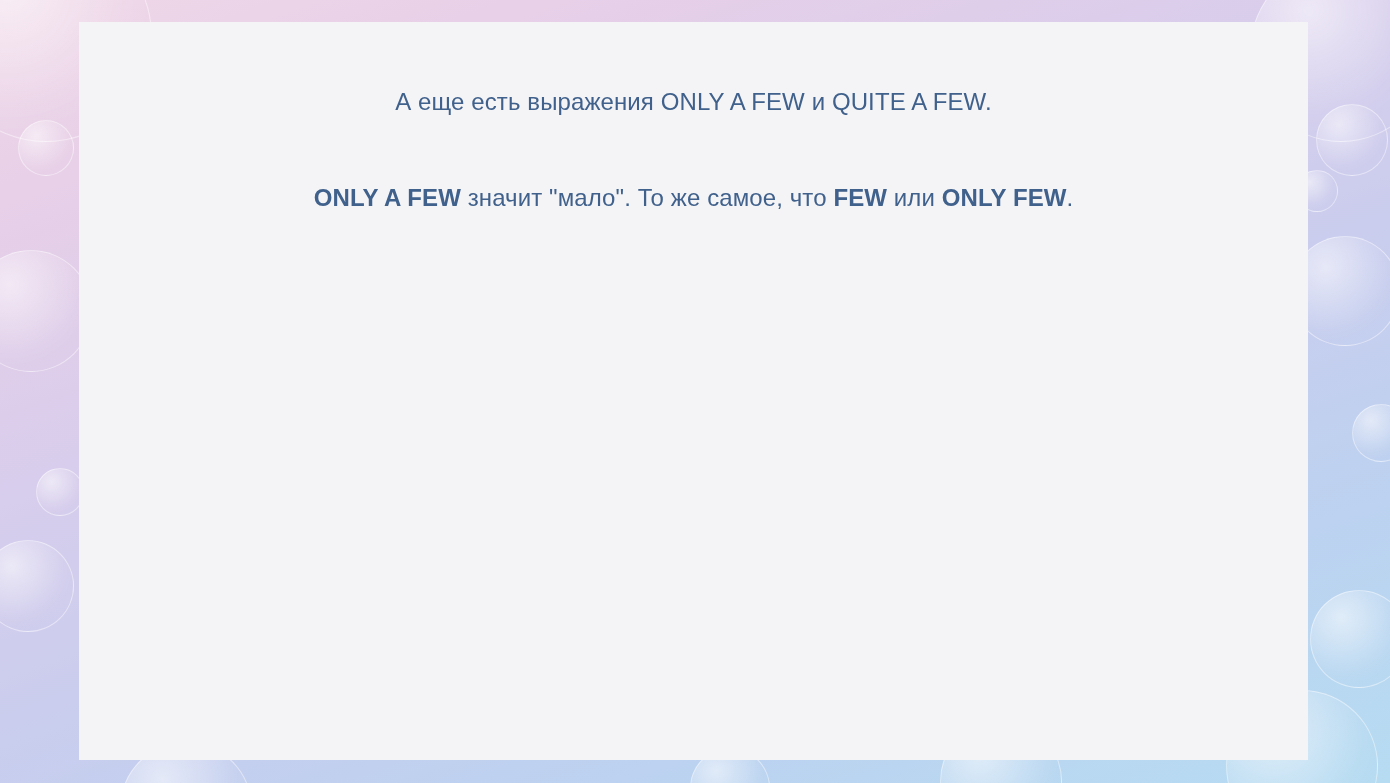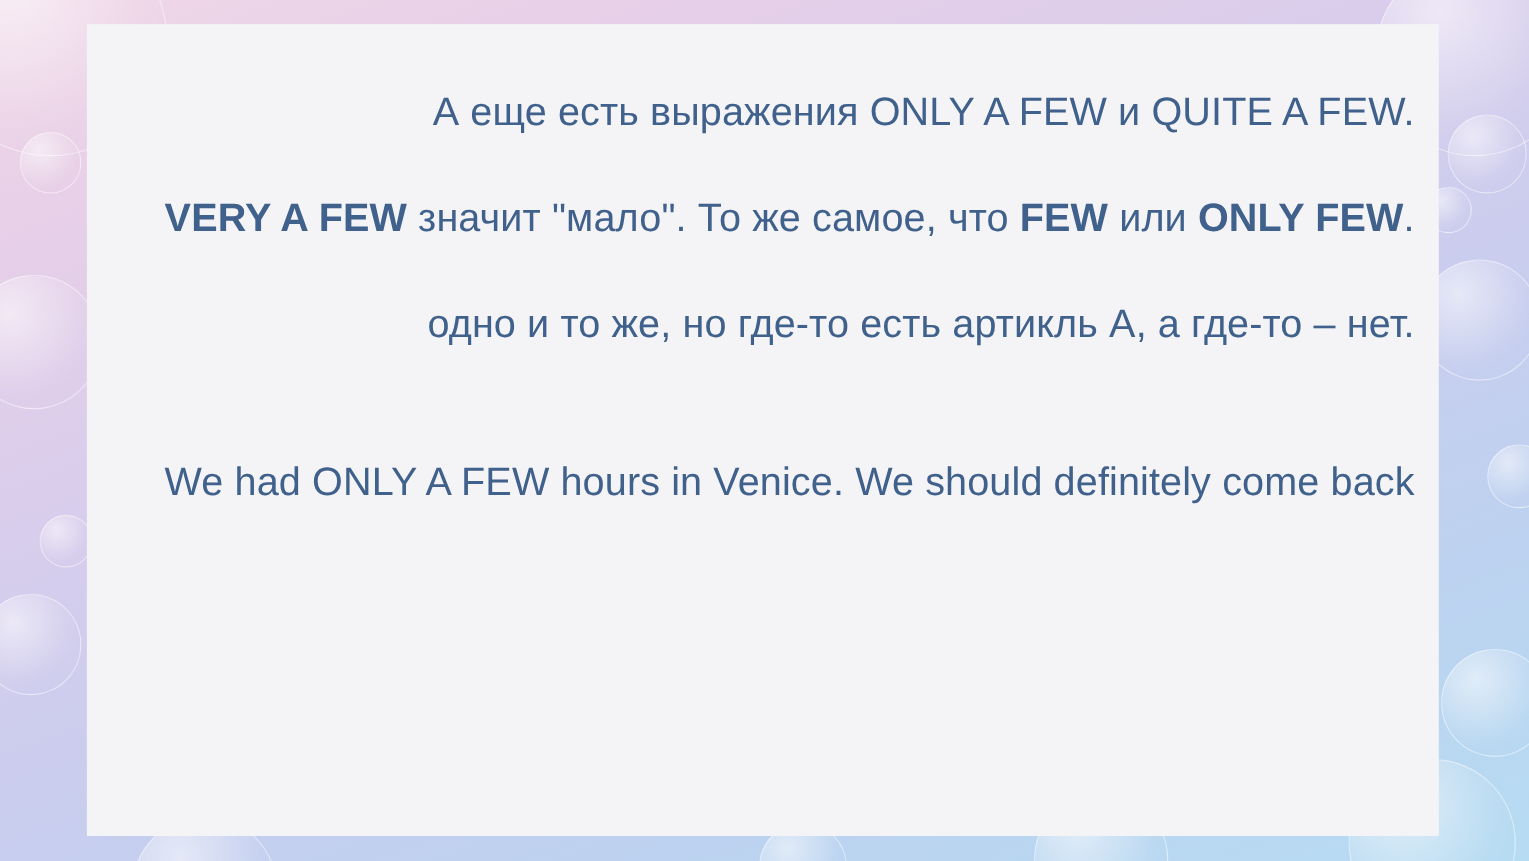"А еще есть выражения ONLY" .line { font-size: 36px -> 24px; text-align: right -> none }
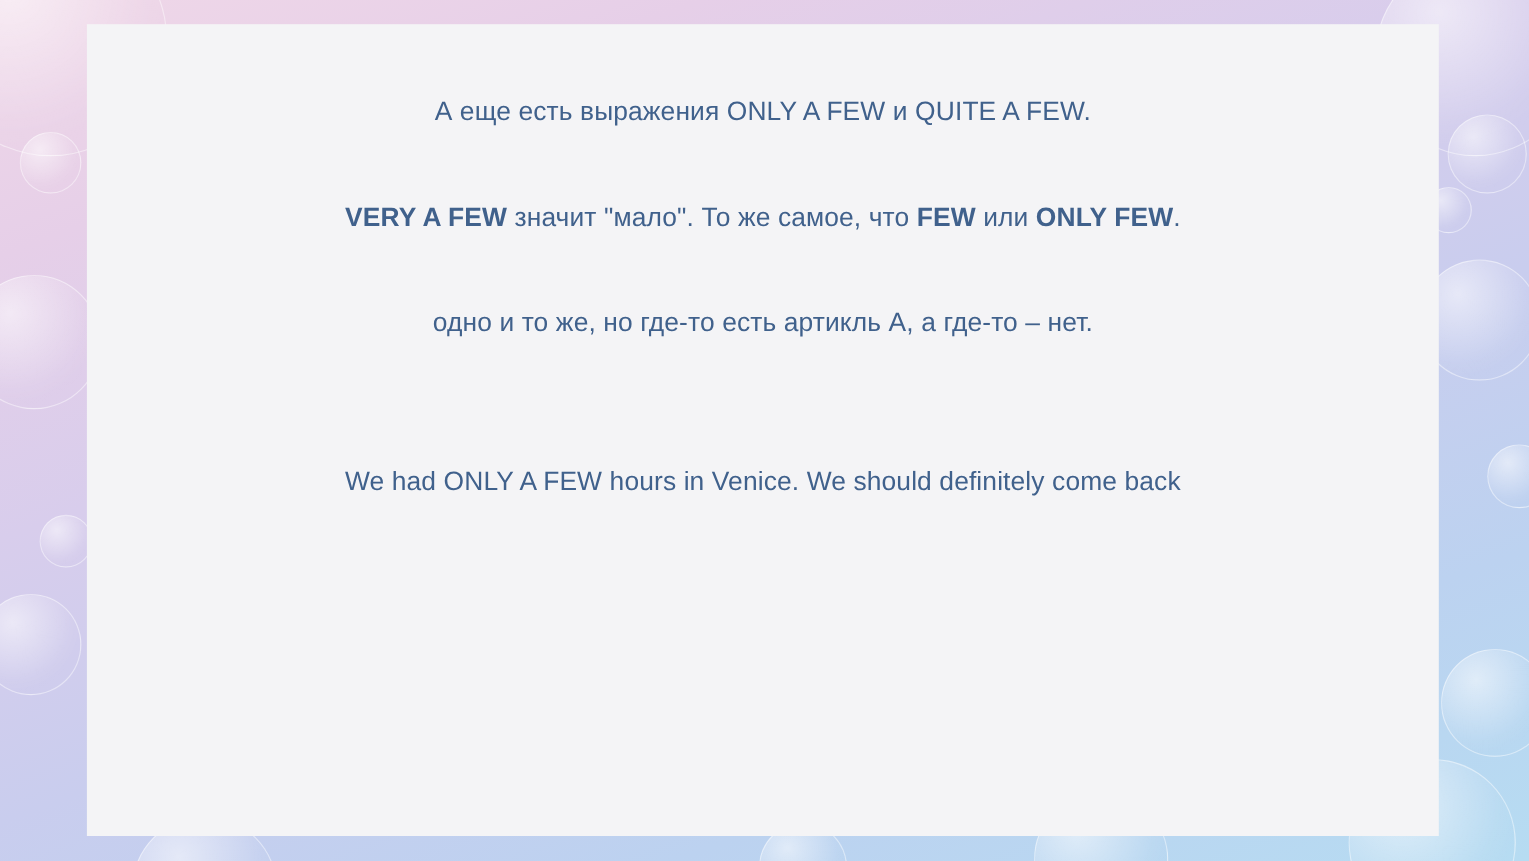"VERY A FEW" span.b { text: VERY -> ONLY }
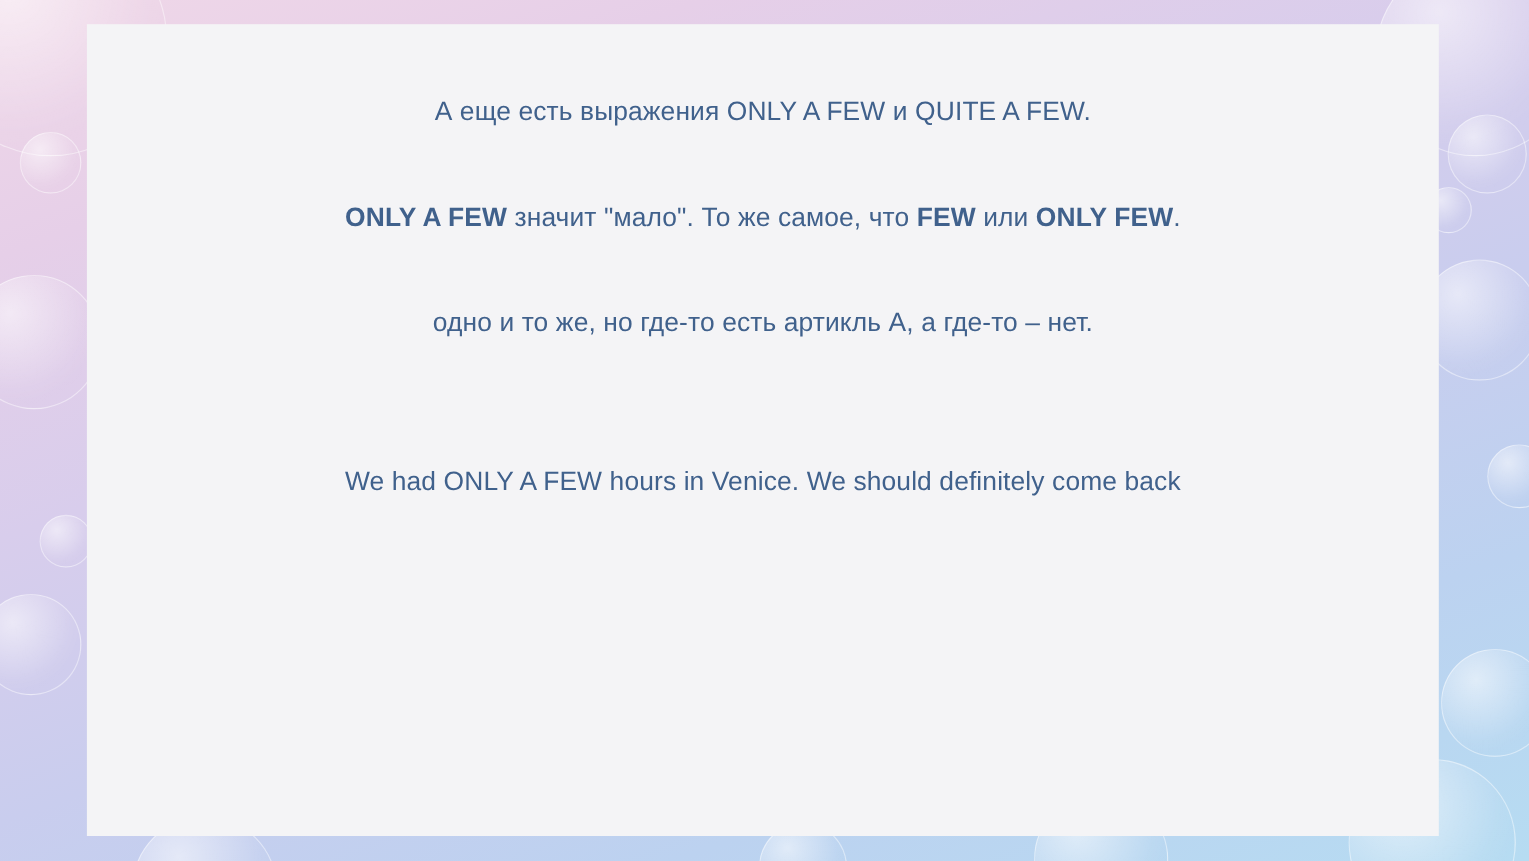"одно и то же, но" div.line { html: <div>одно и то же, но где-то есть артикль А, а где-то – нет.</div> -> none }
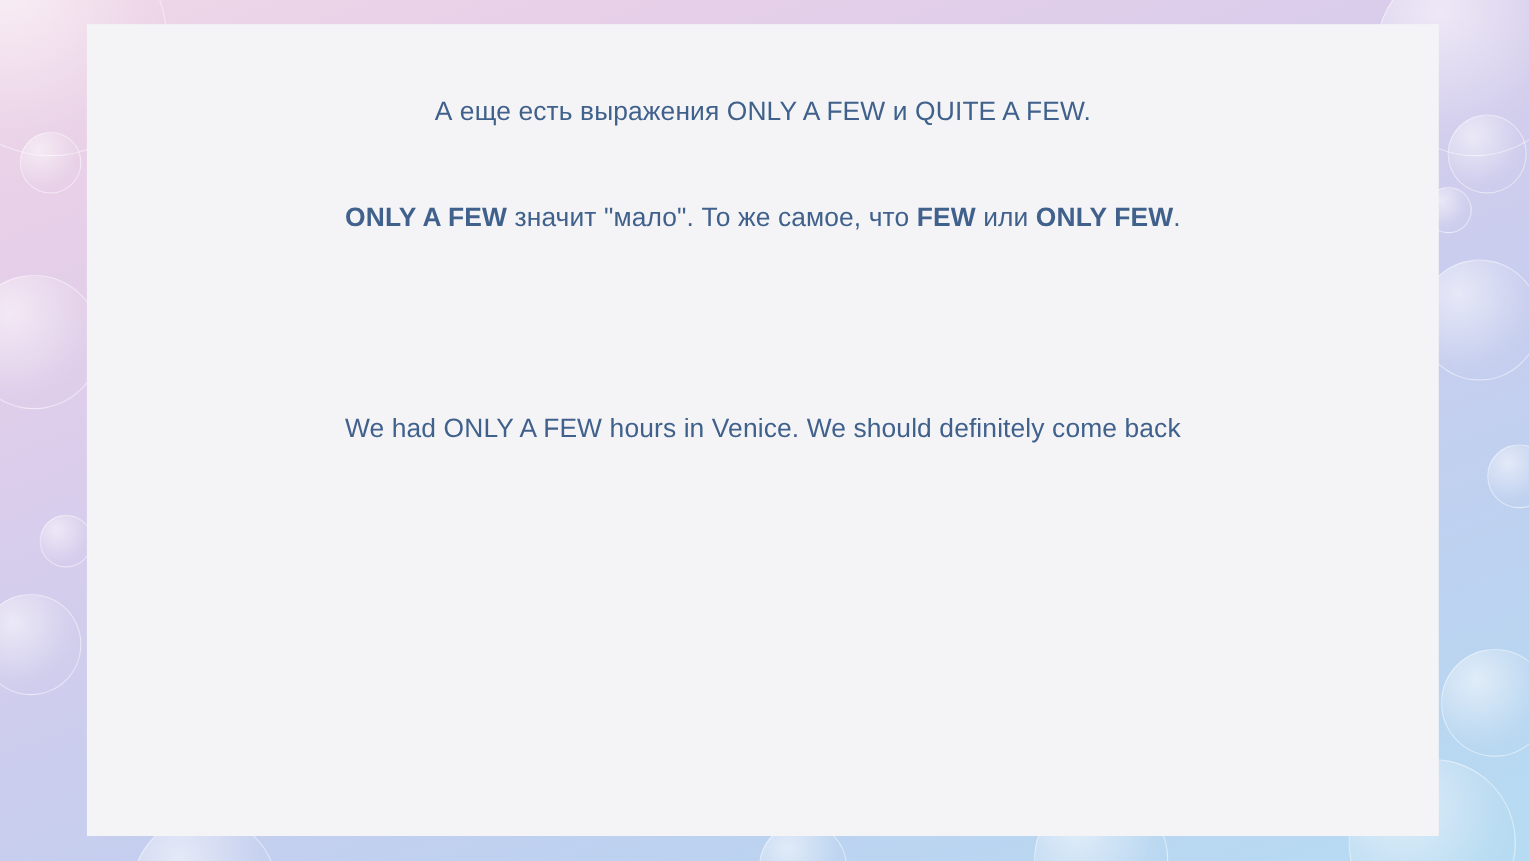"We had ONLY A FEW" div.line { html: <div>We had ONLY A FEW hours in Venice. We should definitely come back</div> -> none }
